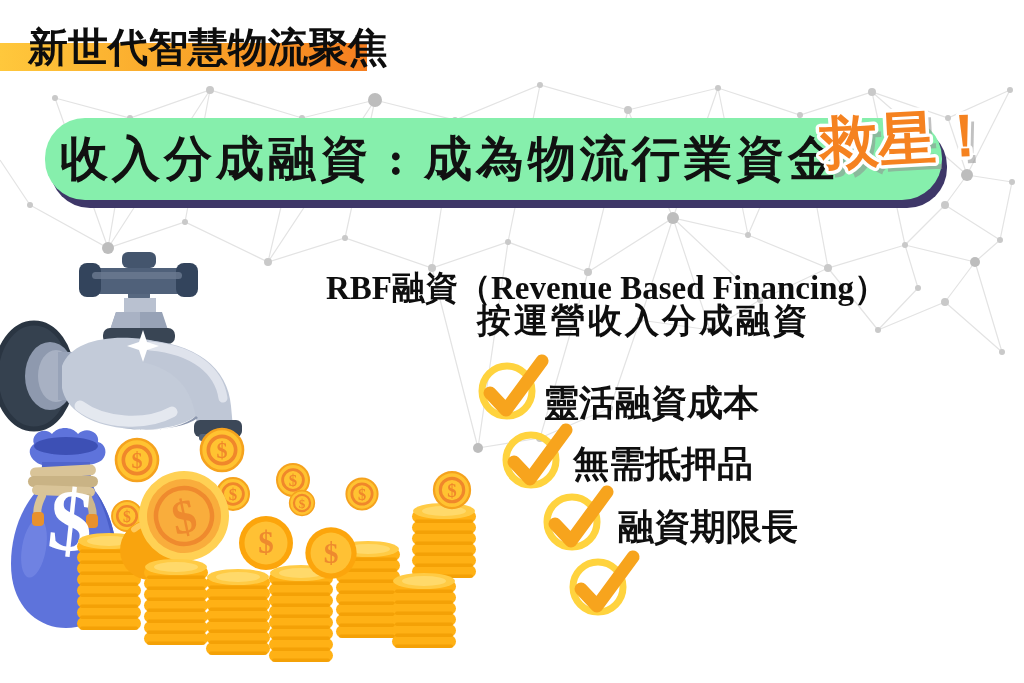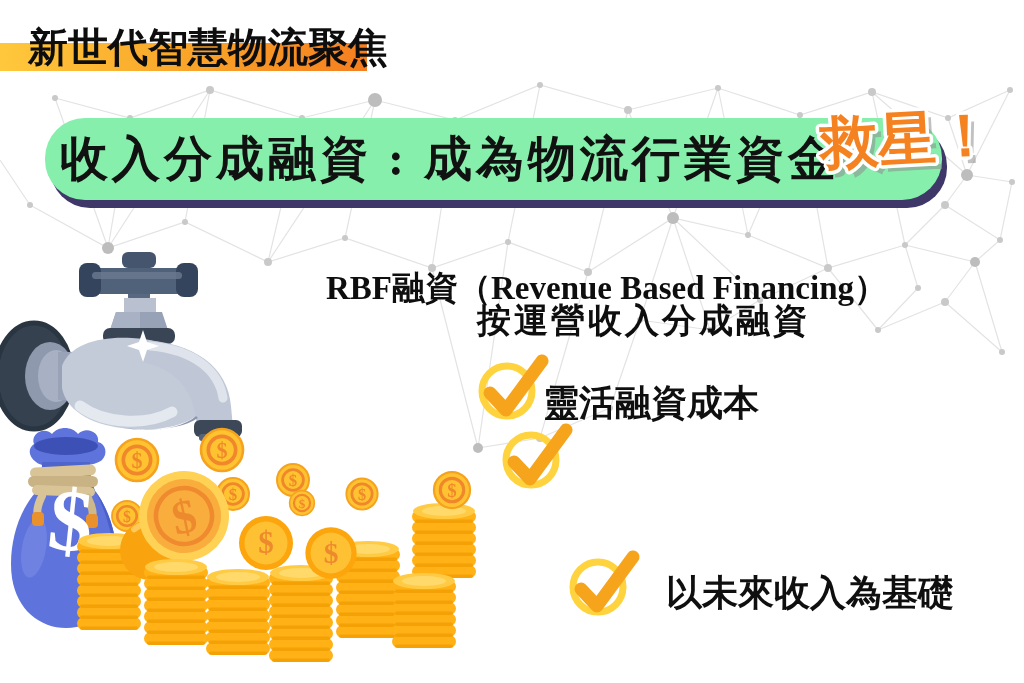"無需抵押品" span.label { html: none -> <span>無需抵押品</span> }
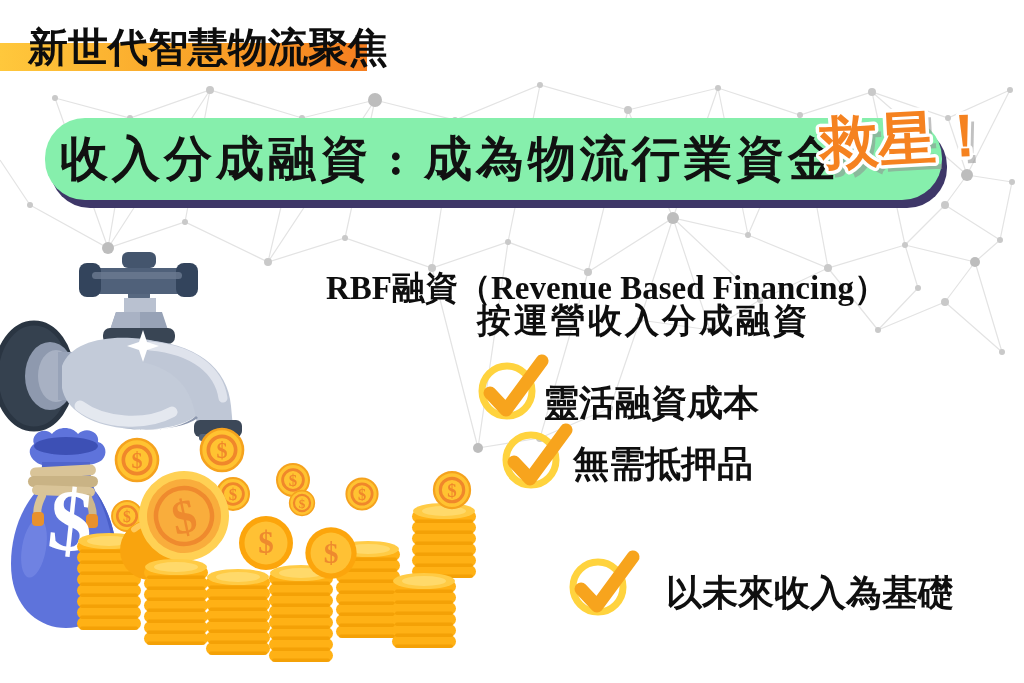"融資期限長" div.benefit { html: none -> <div> <svg> <circle></circle> <path></path> </svg> <span>融資期限長</span> </div> }
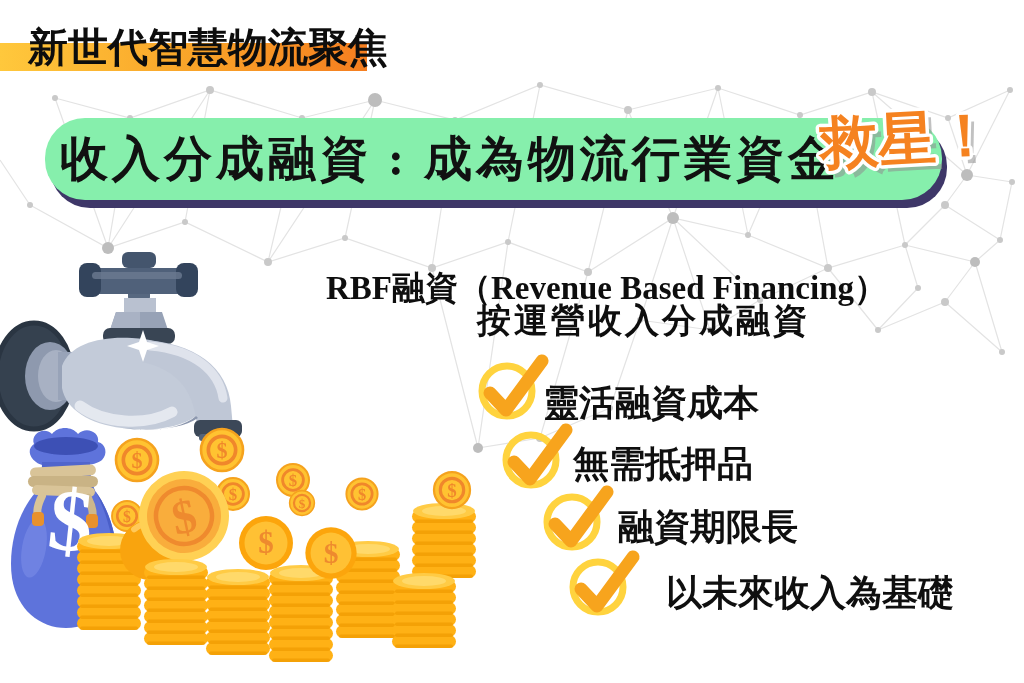"以未來收入為基礎" span.label { html: <span>以未來收入為基礎</span> -> none }
